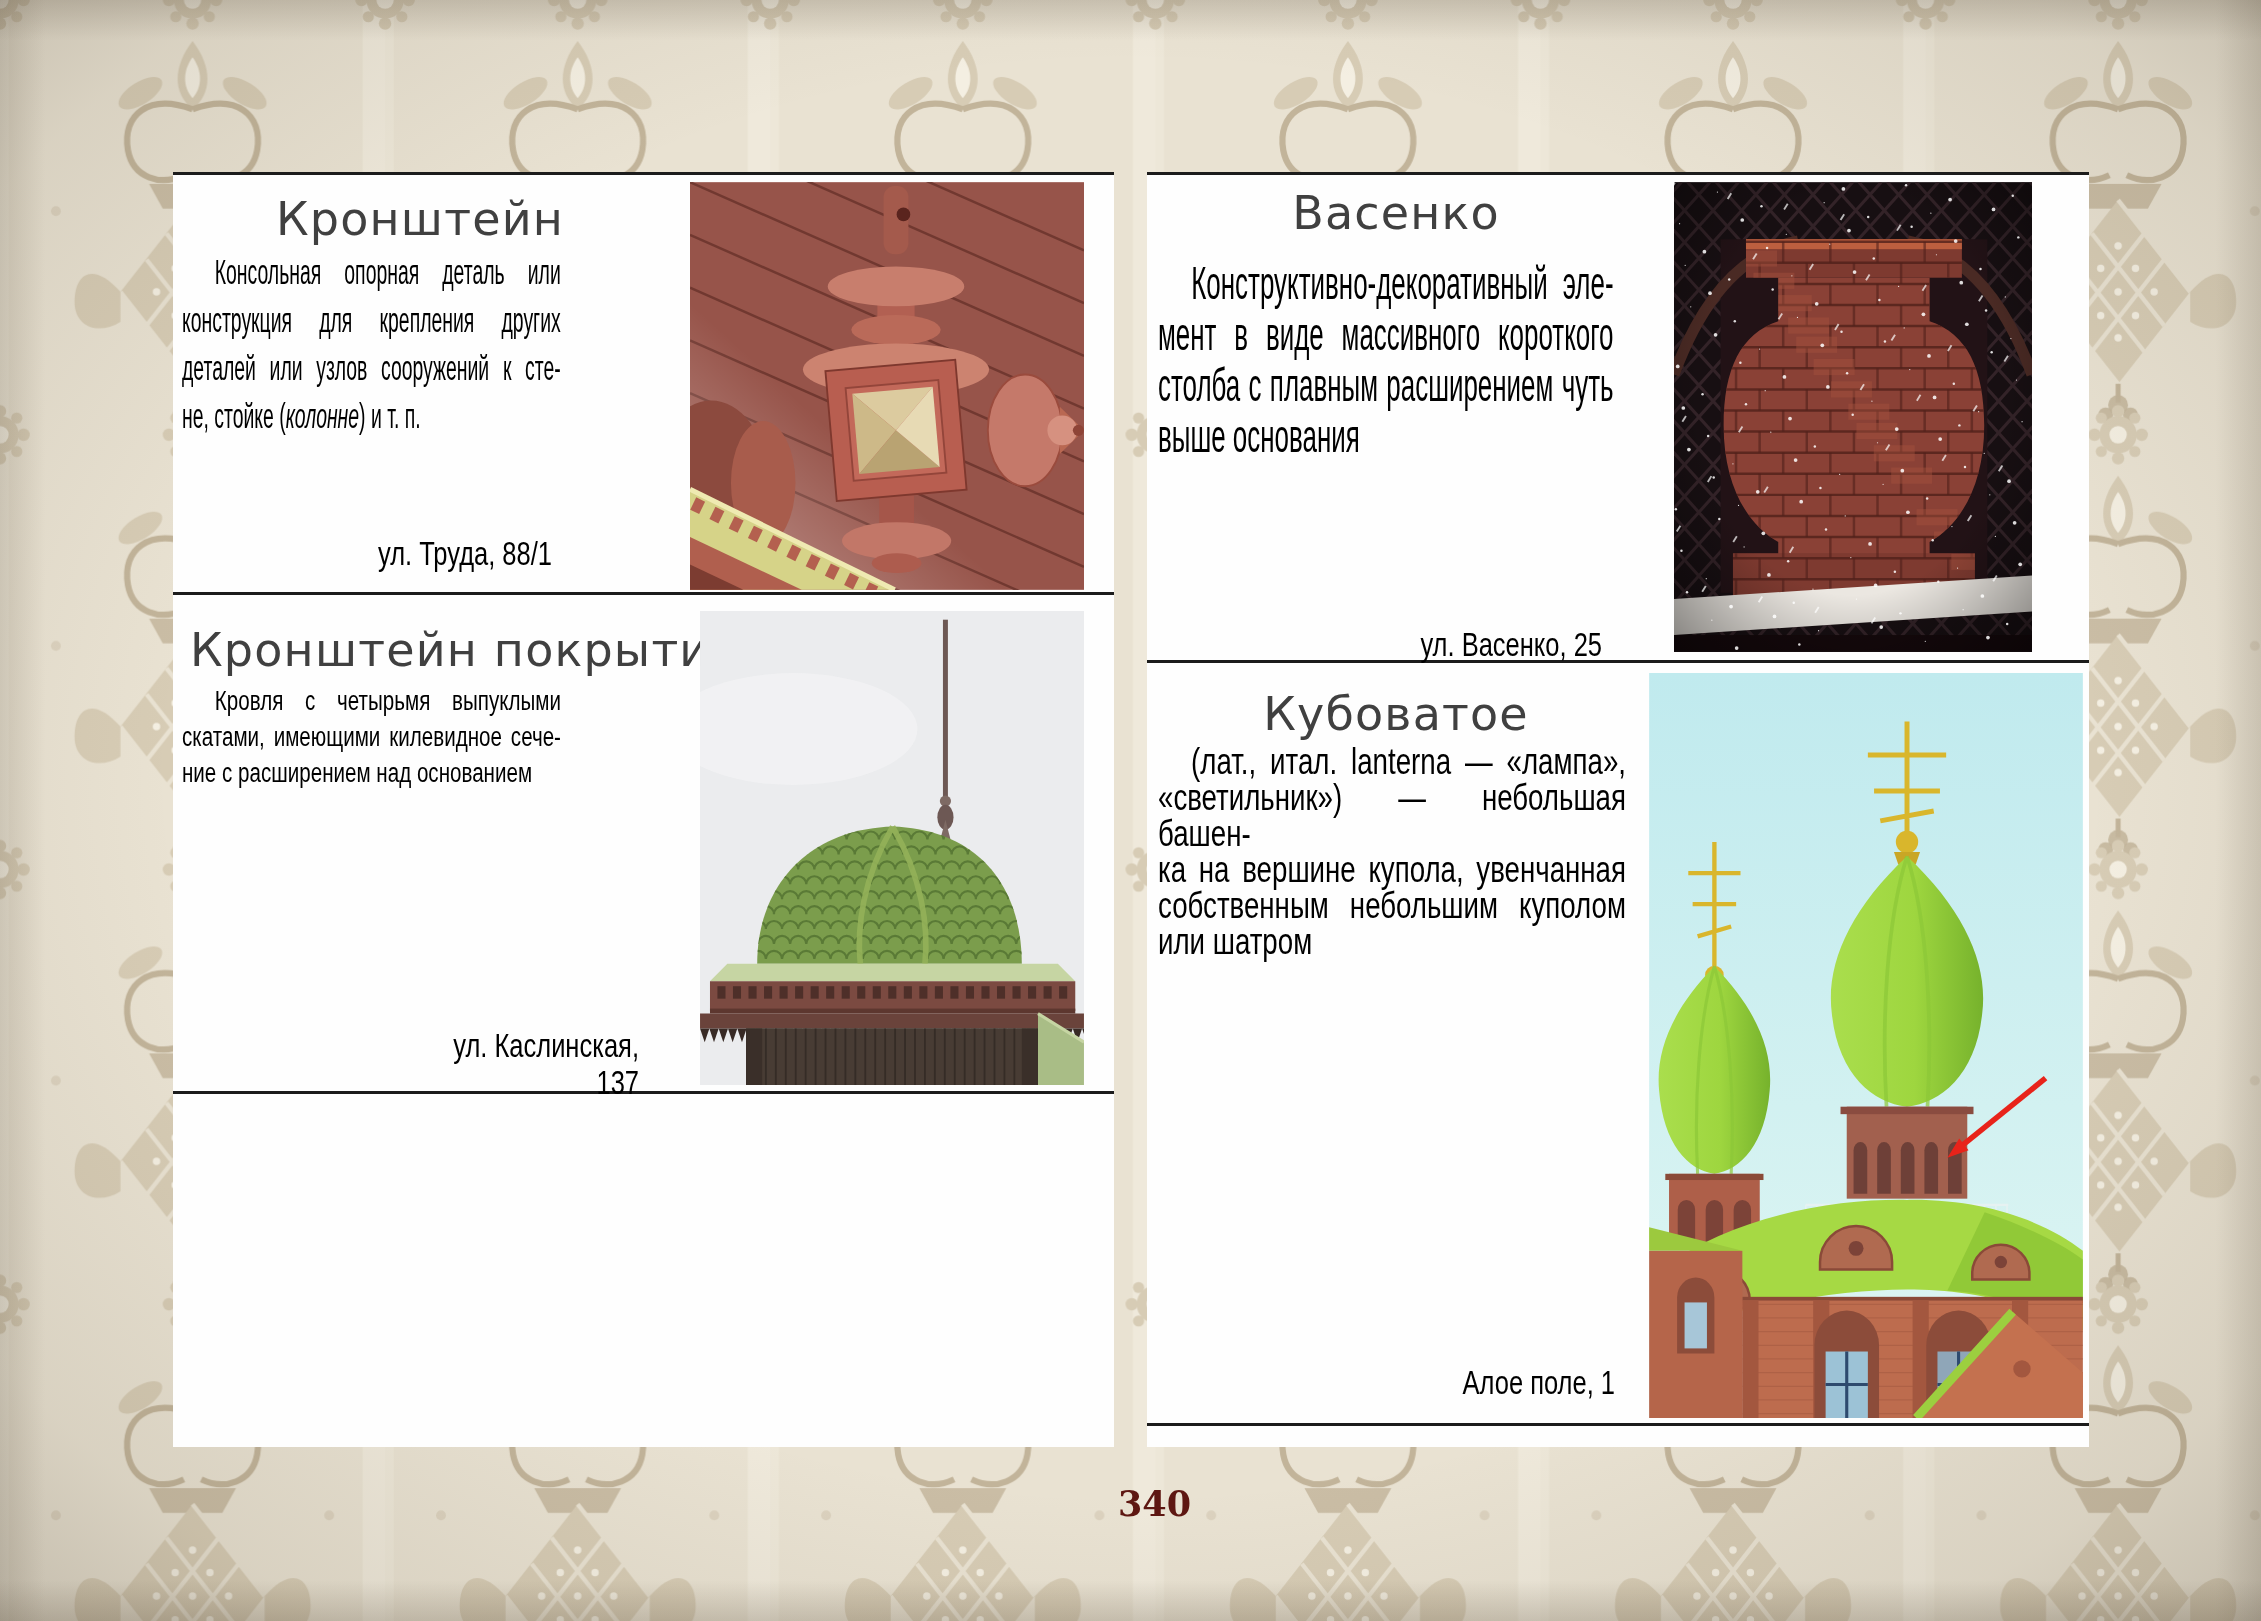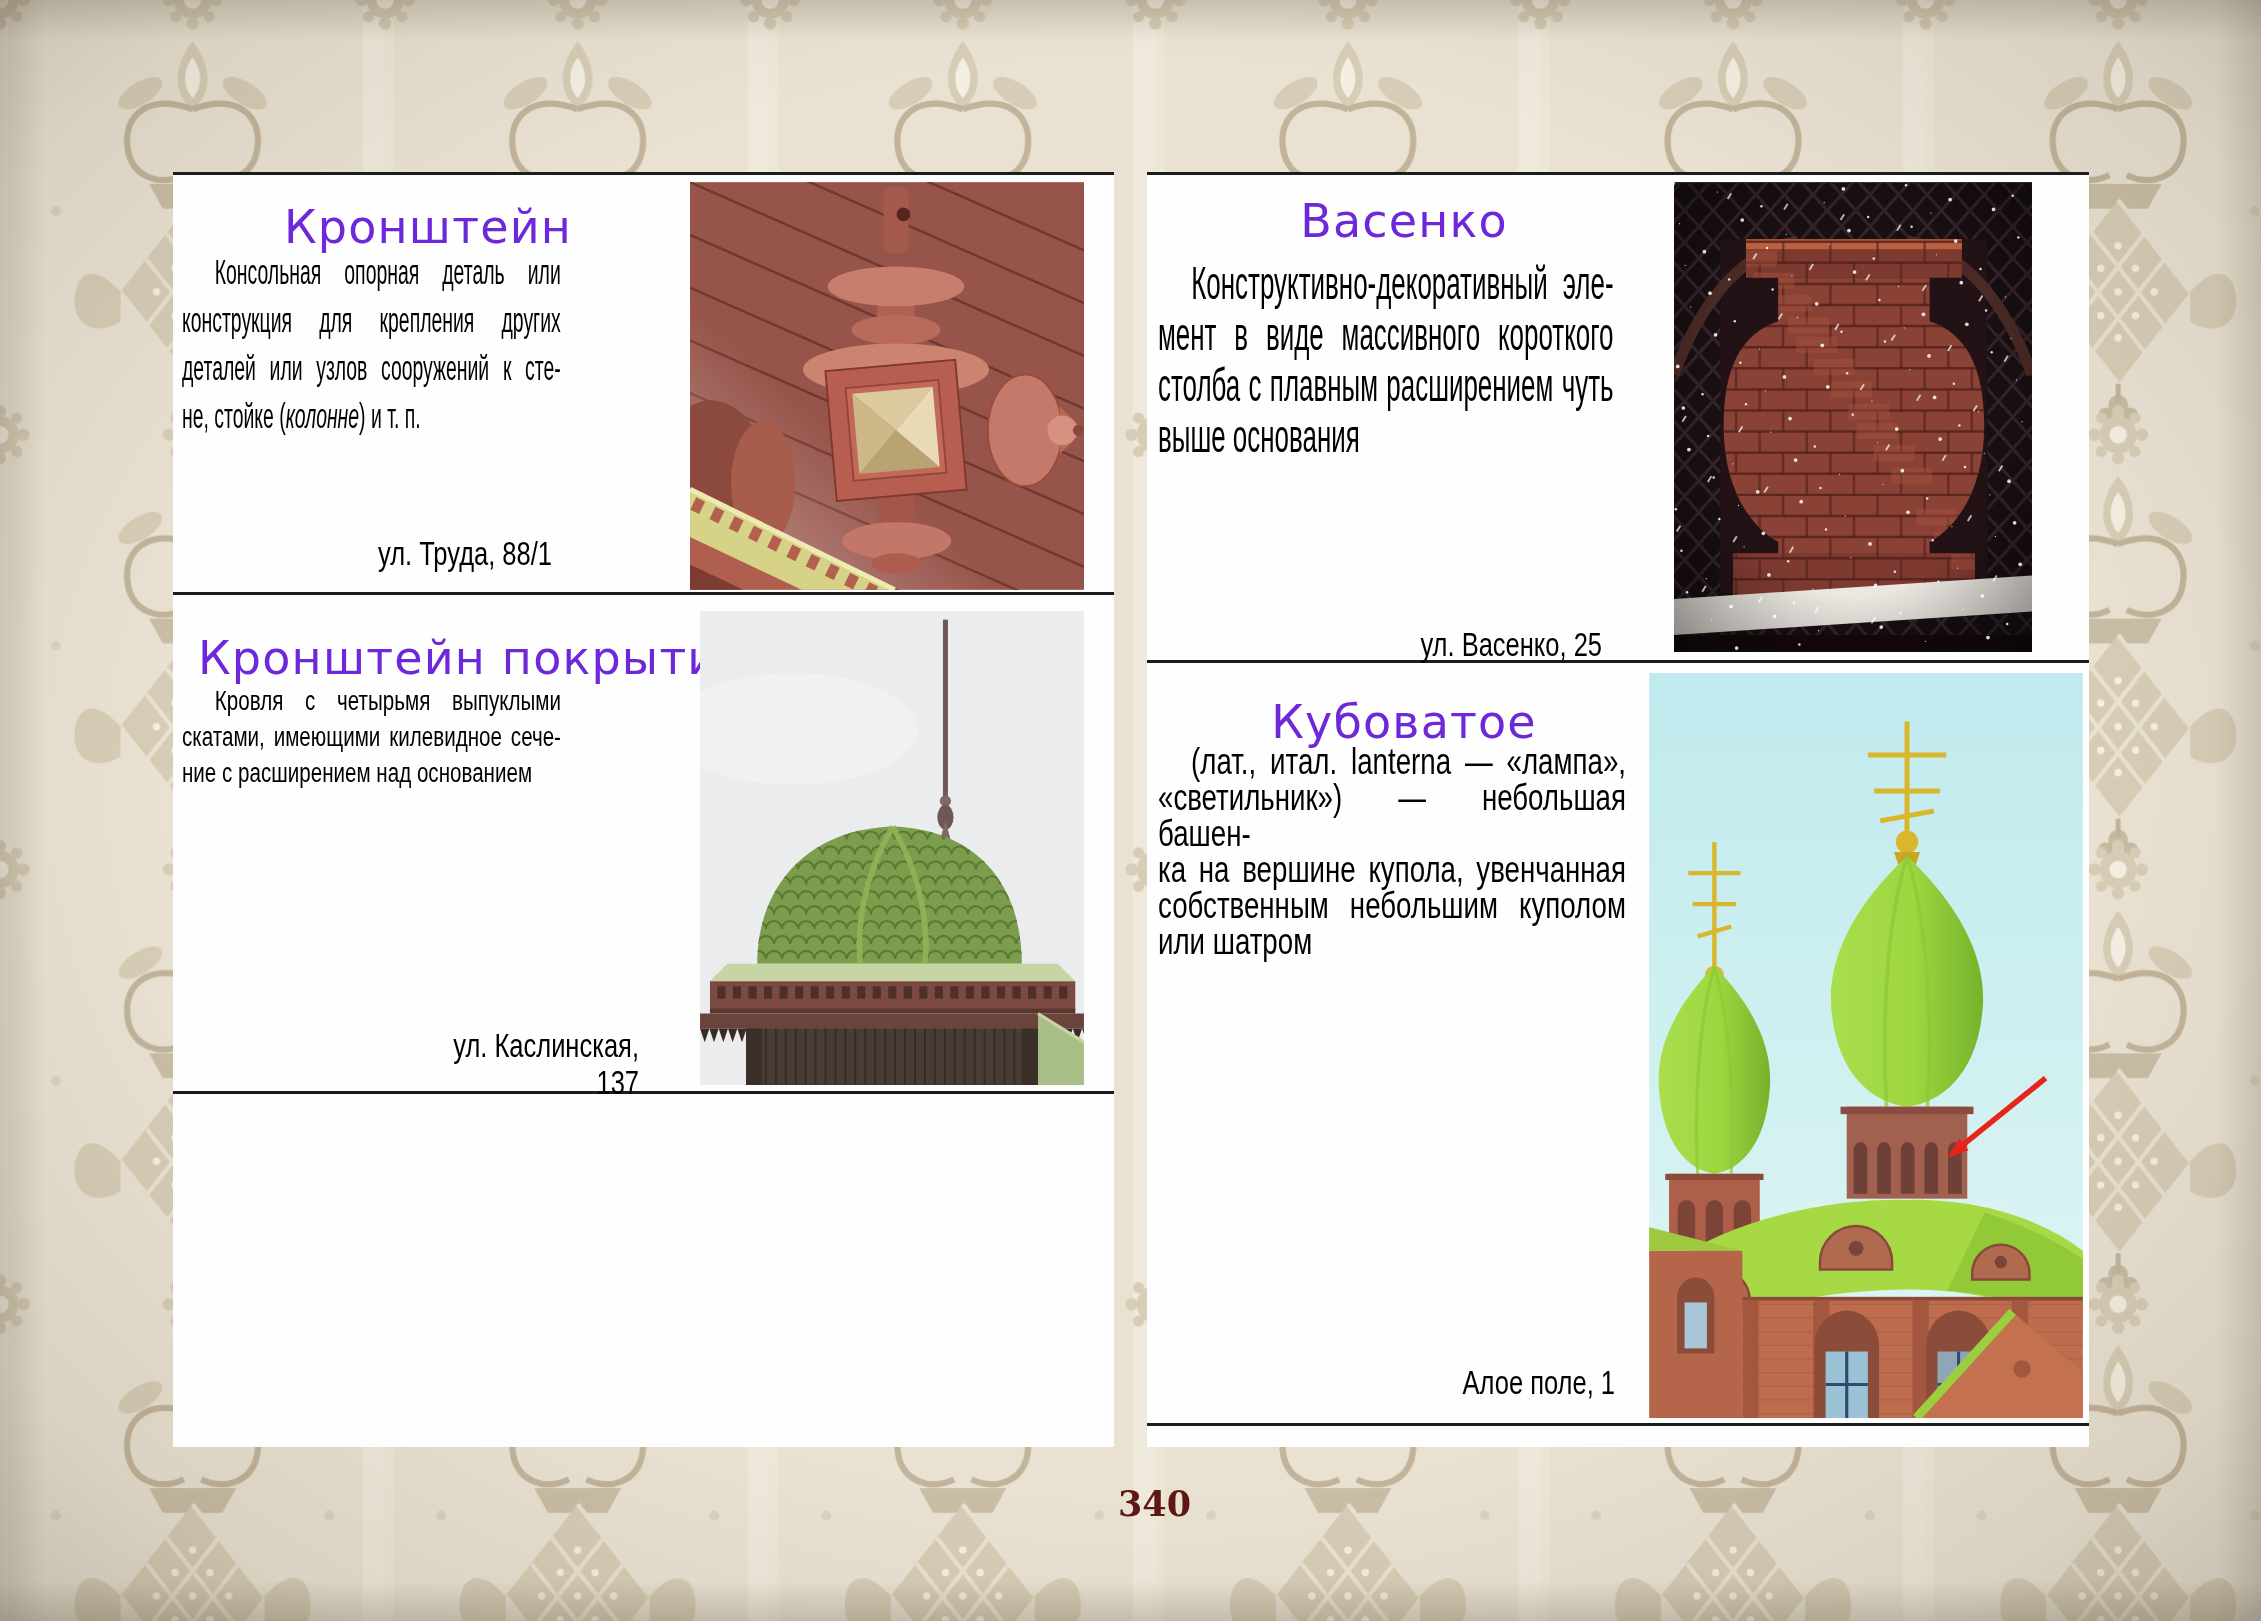"Кронштейн" .title { color: #6d28d9 -> #404040; margin: 16px -> 8px }
